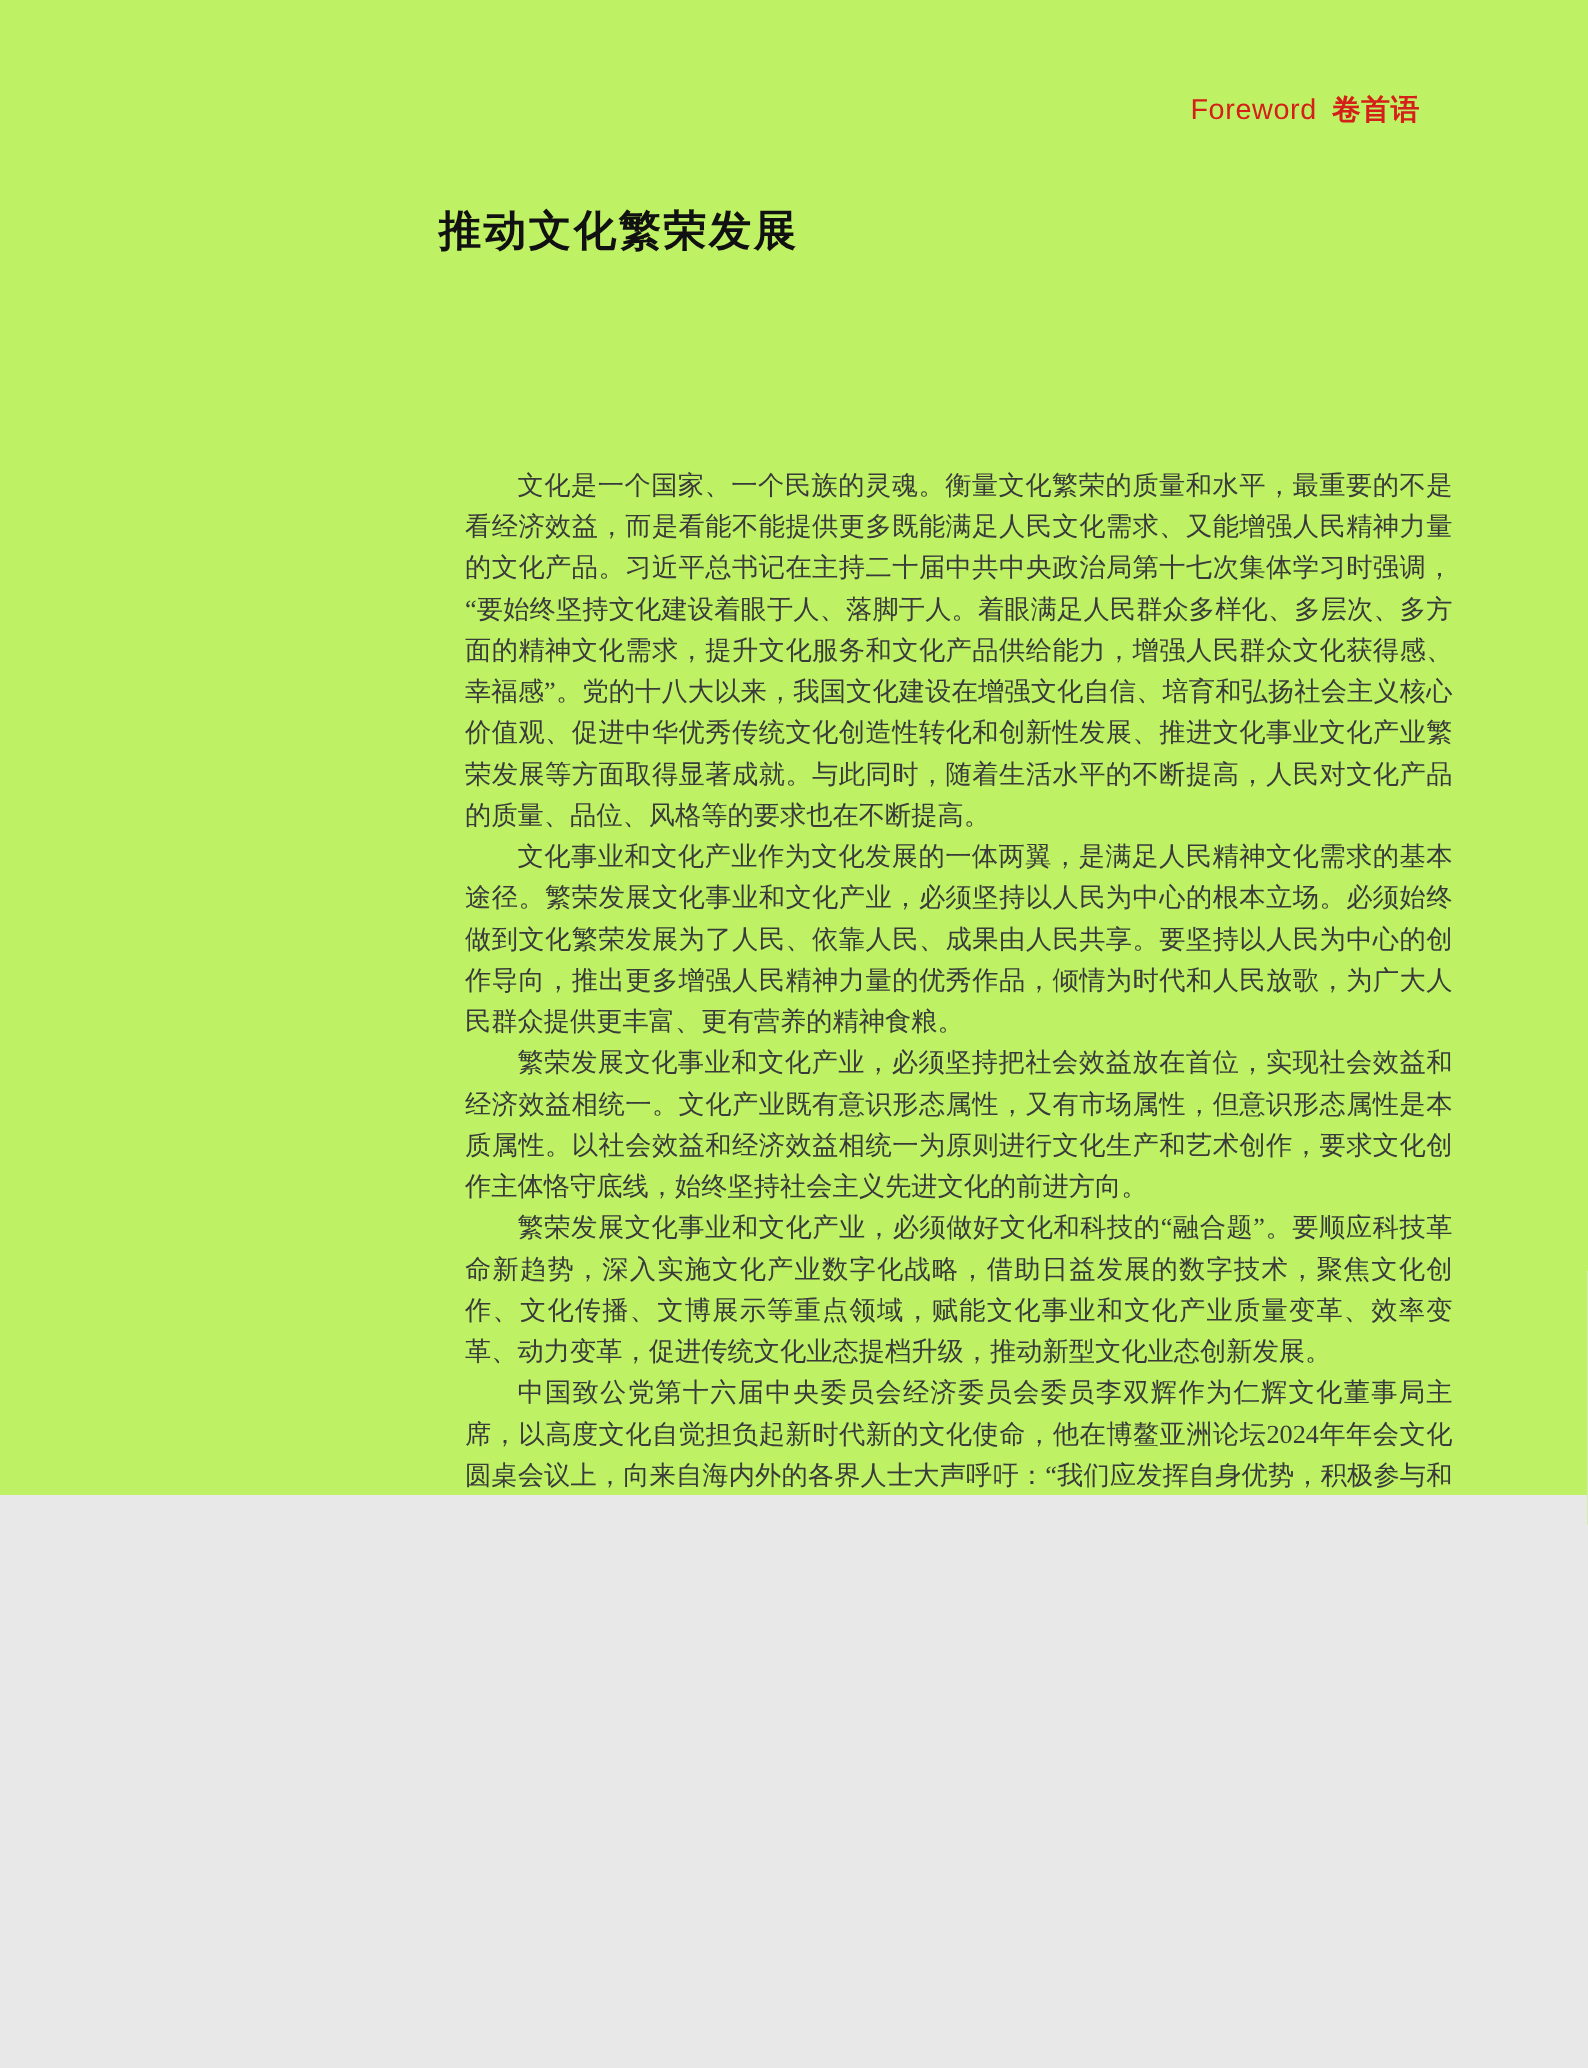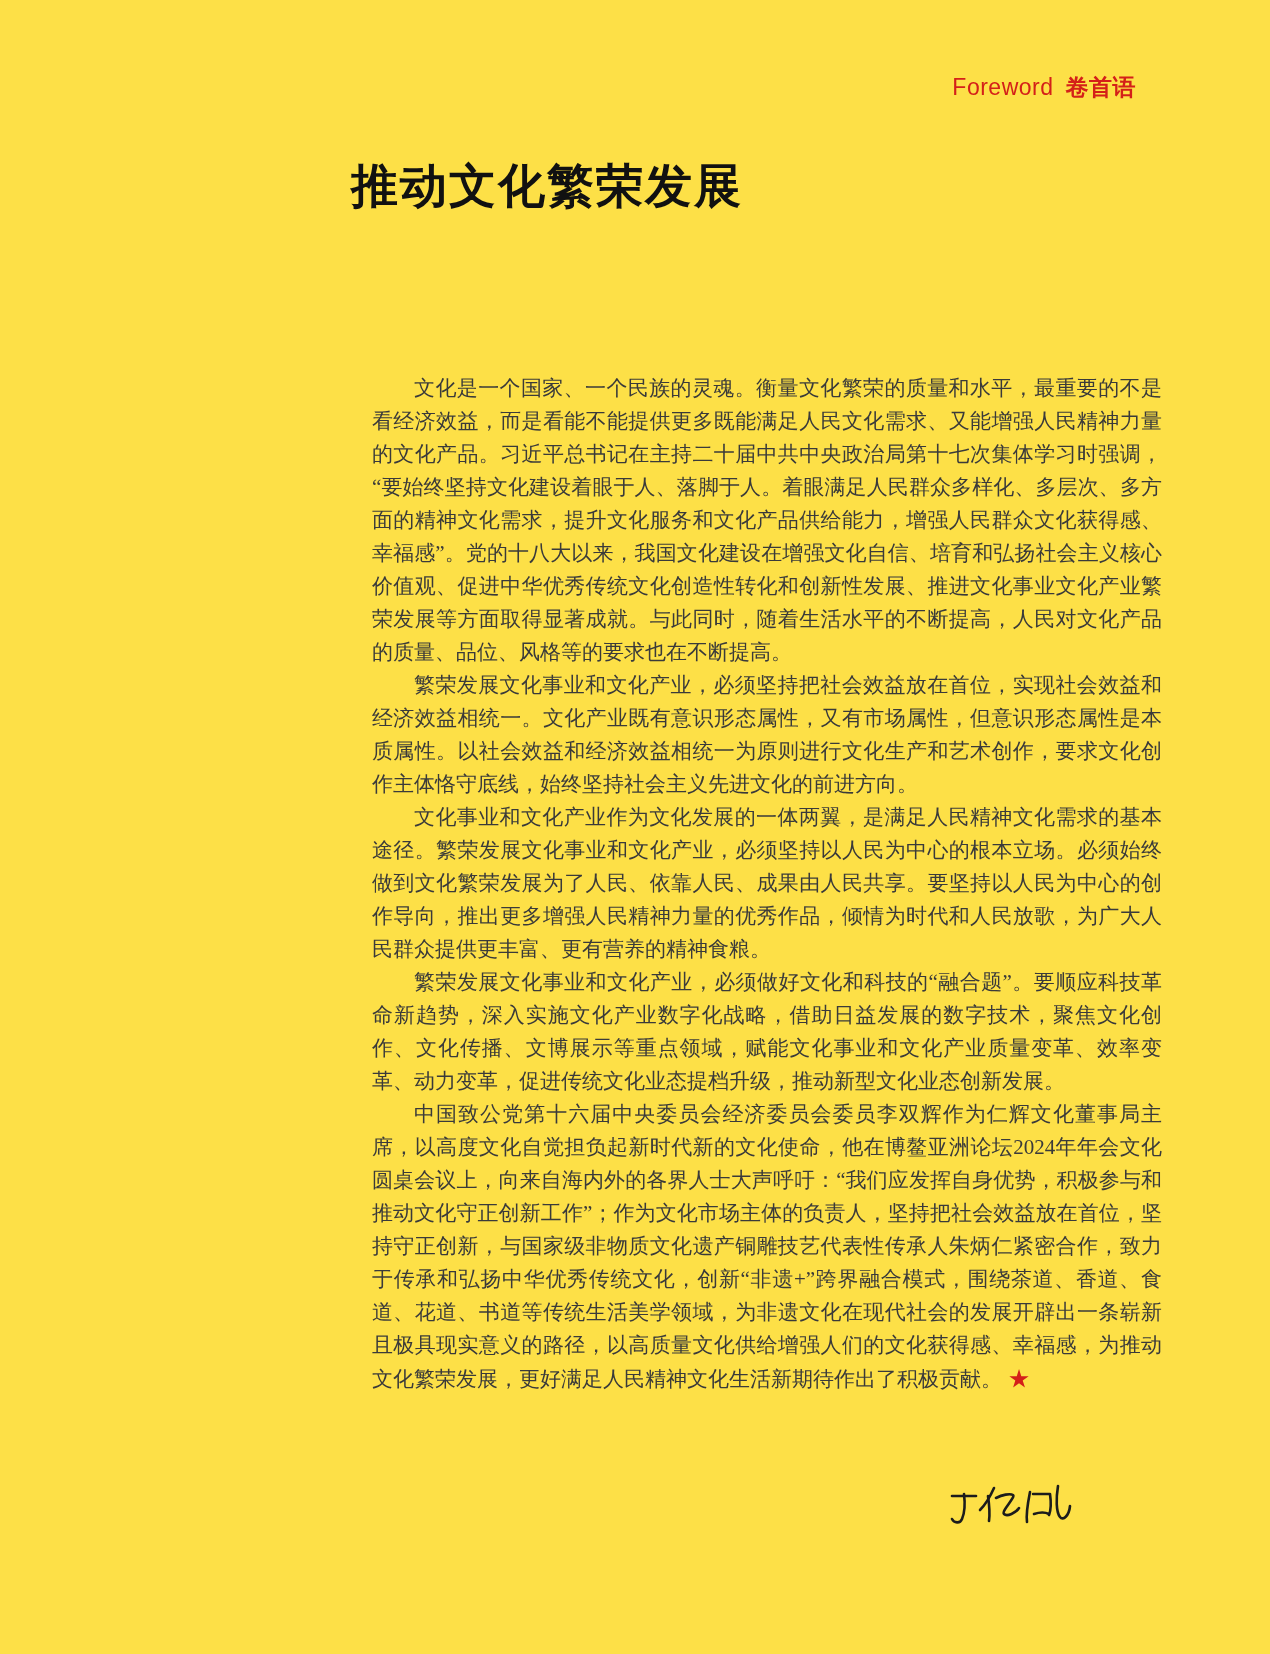"Foreword 卷首语" .page { background: #fde047 -> #bef264; height: 1654px -> 1196px }
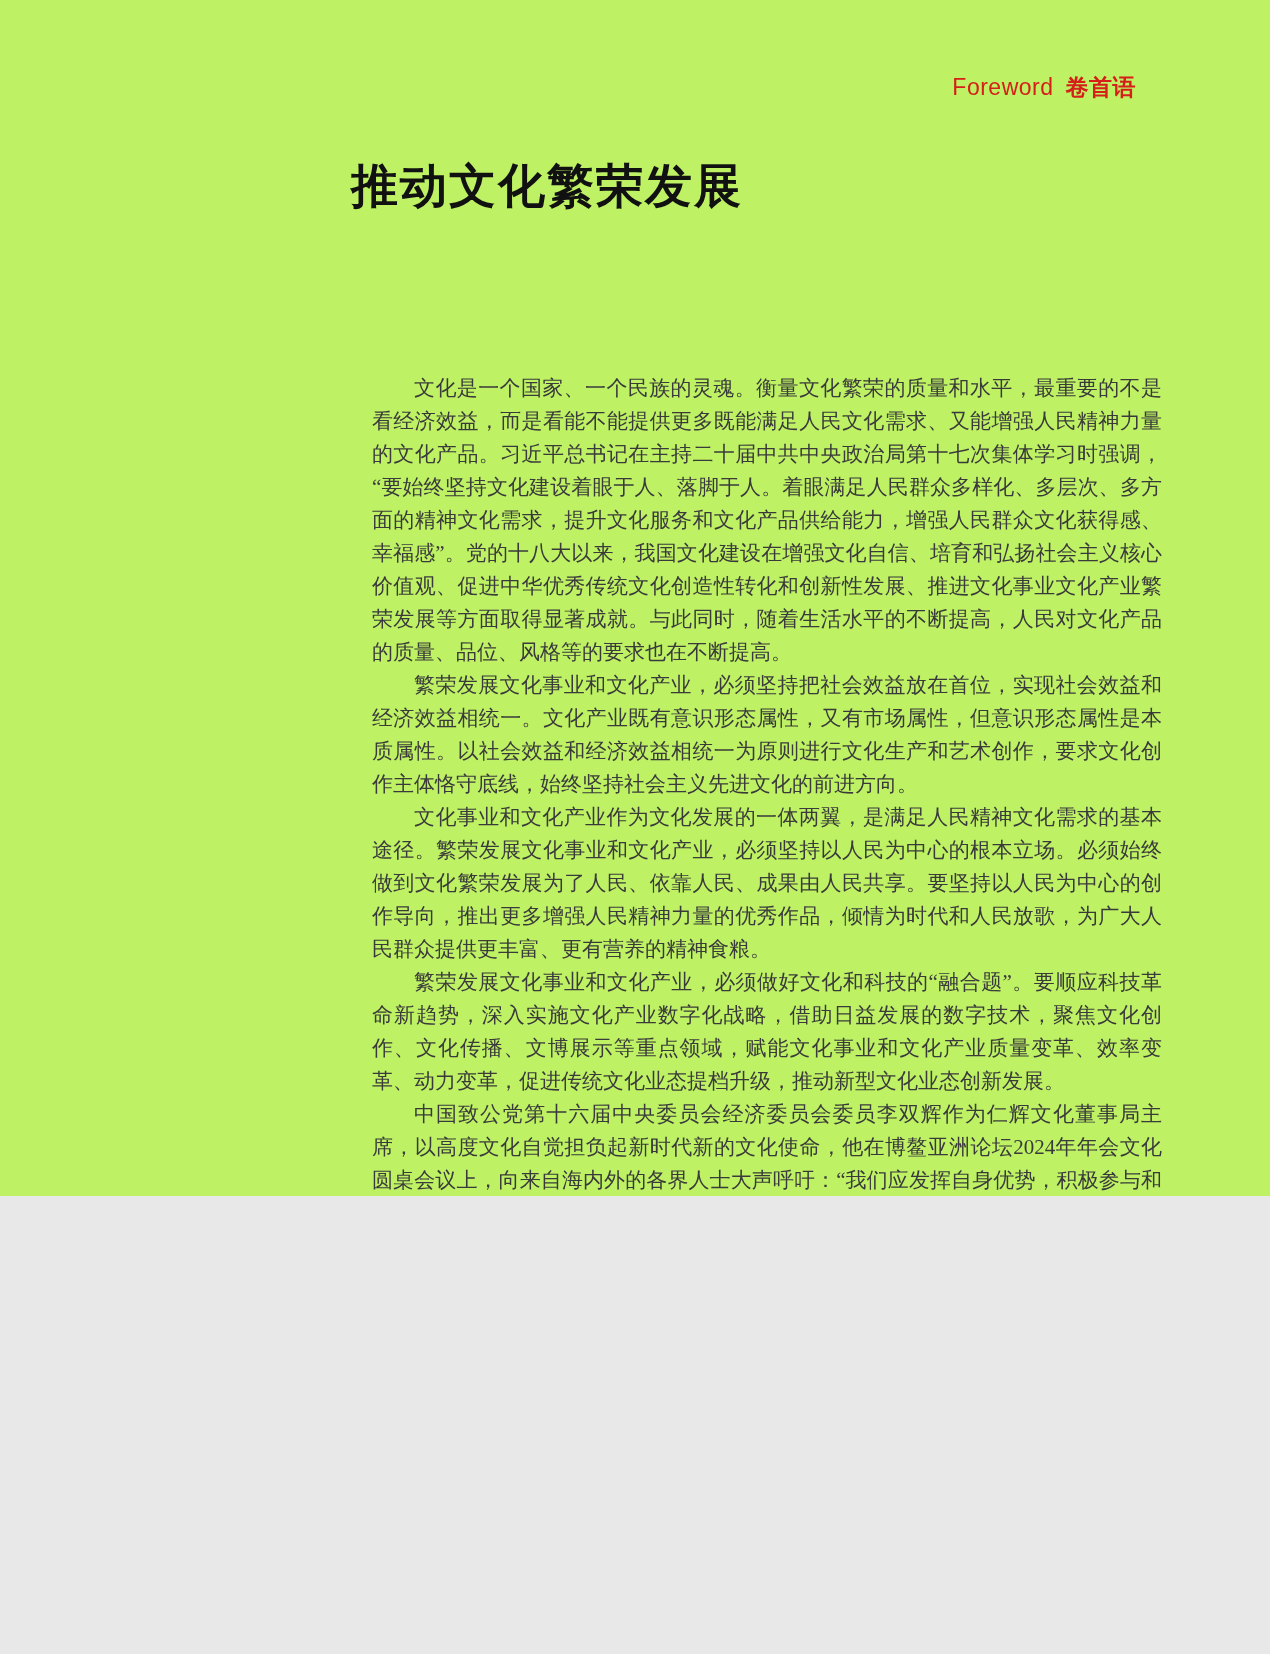"推动文化繁荣发展" .article-title { font-size: 47px -> 34px }
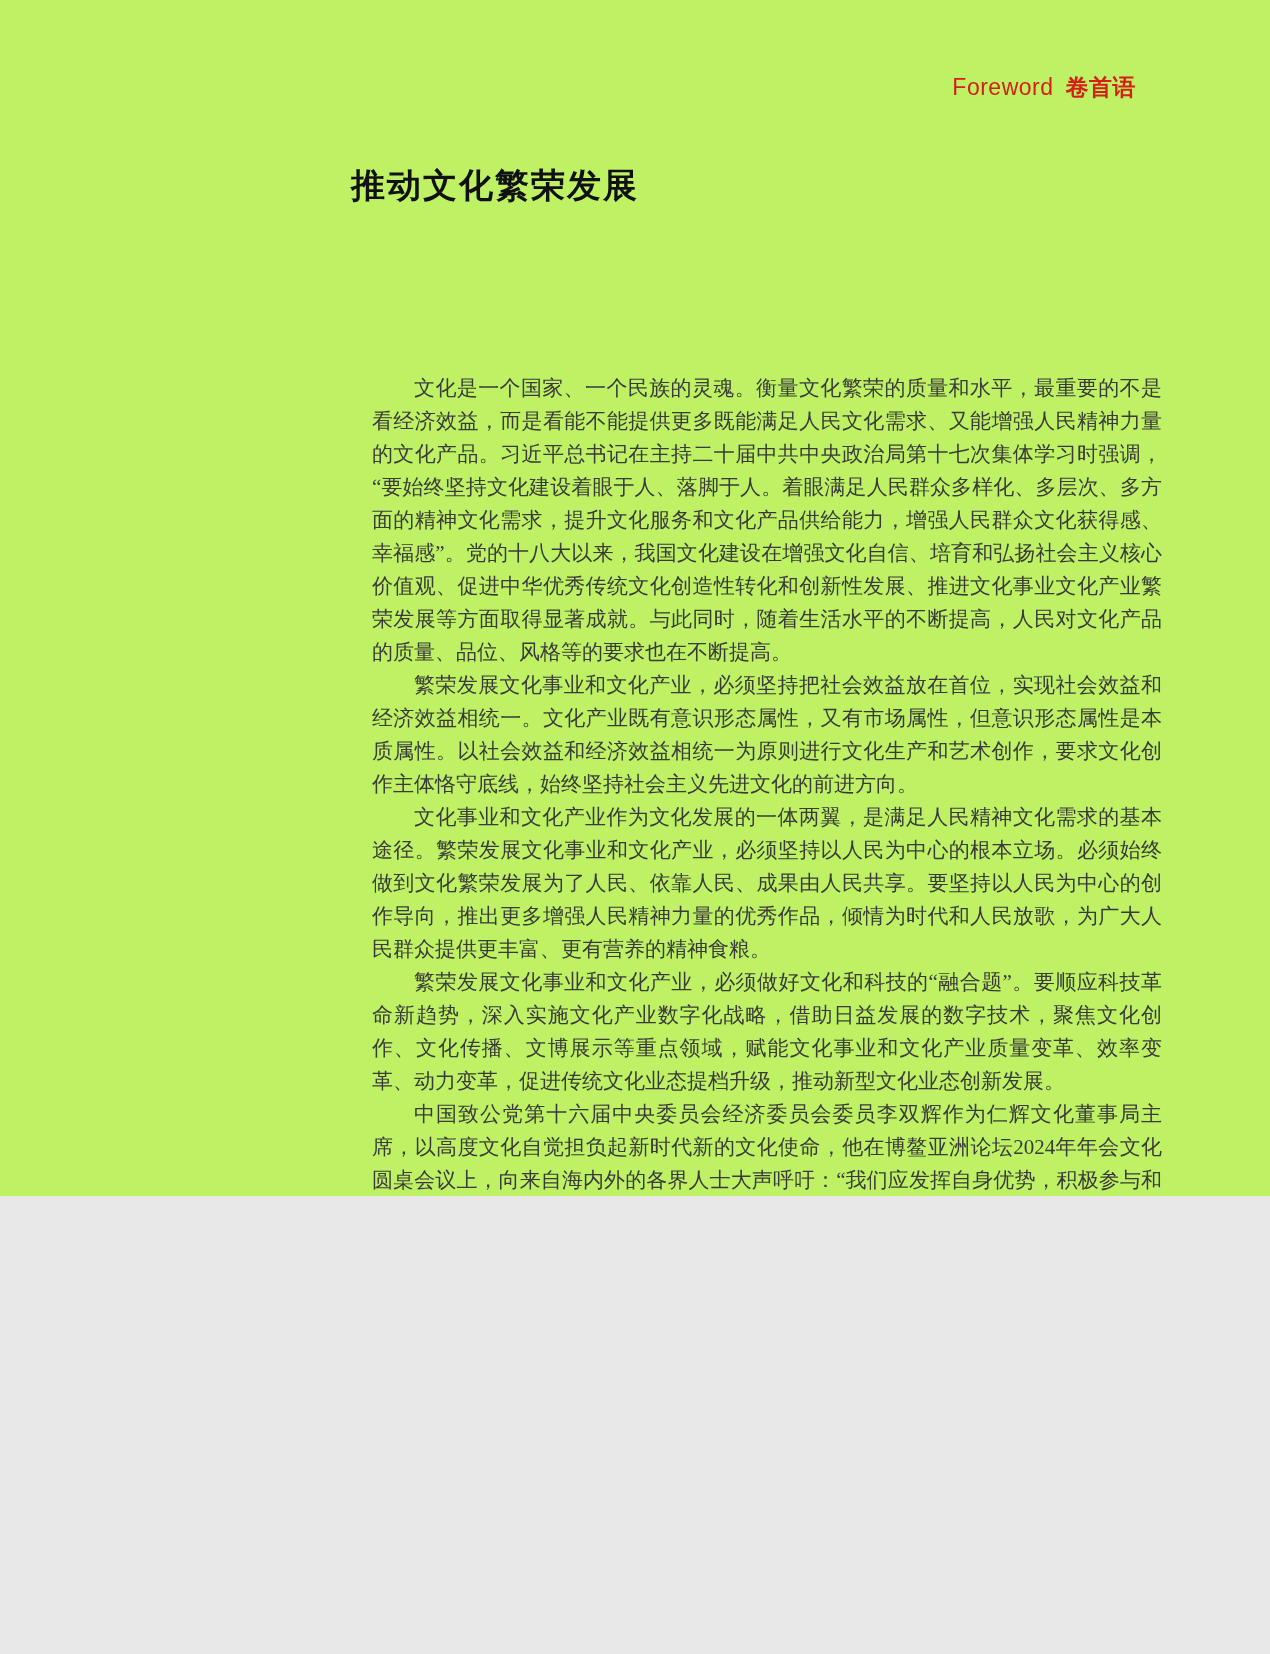"繁荣发展文化事业和文化产业，必须坚持把社会效益放在首位，实现社会效益和经济效益相" p { order: before "文化事业和文化产业作为文化发展的一体两翼，是满足人民精神文化需求的基本途径。繁荣" -> after "文化事业和文化产业作为文化发展的一体两翼，是满足人民精神文化需求的基本途径。繁荣" }
